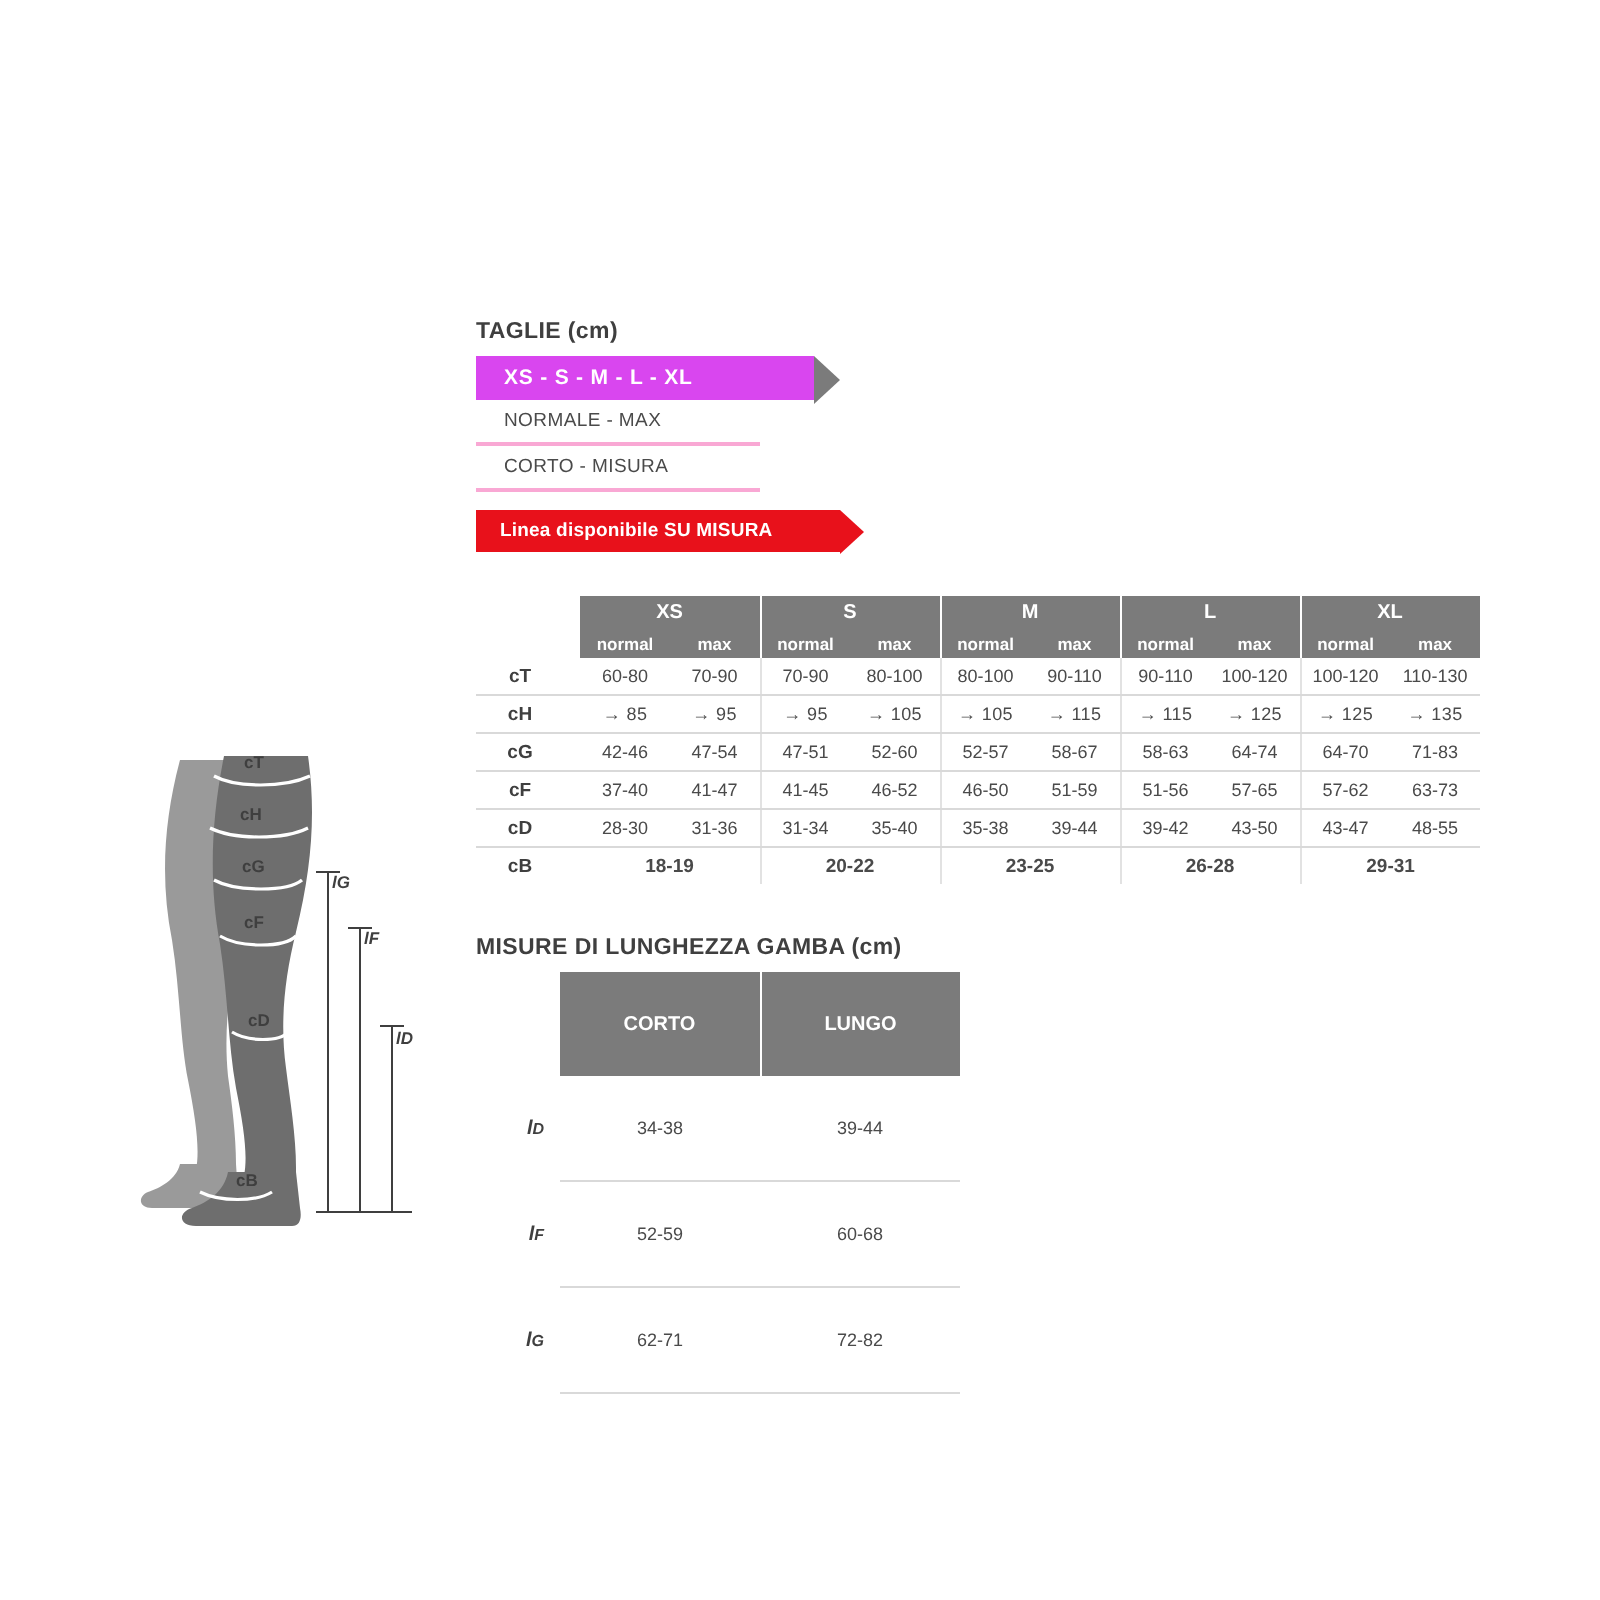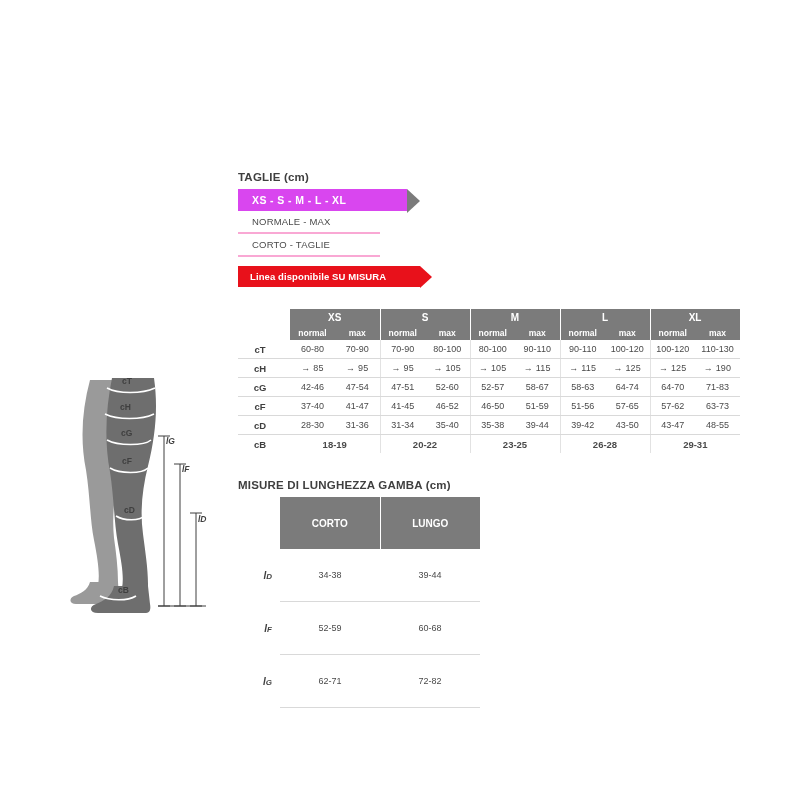"TAGLIE (cm)" .content { top: 171px -> 160px }
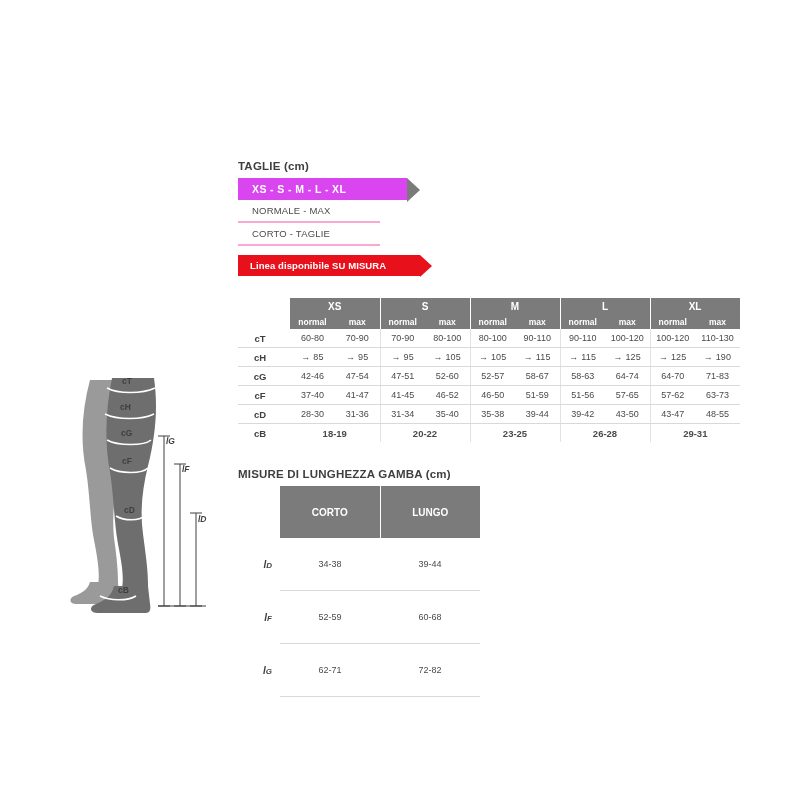"CORTO - TAGLIE" div.plain-row { text: TAGLIE -> MISURA }
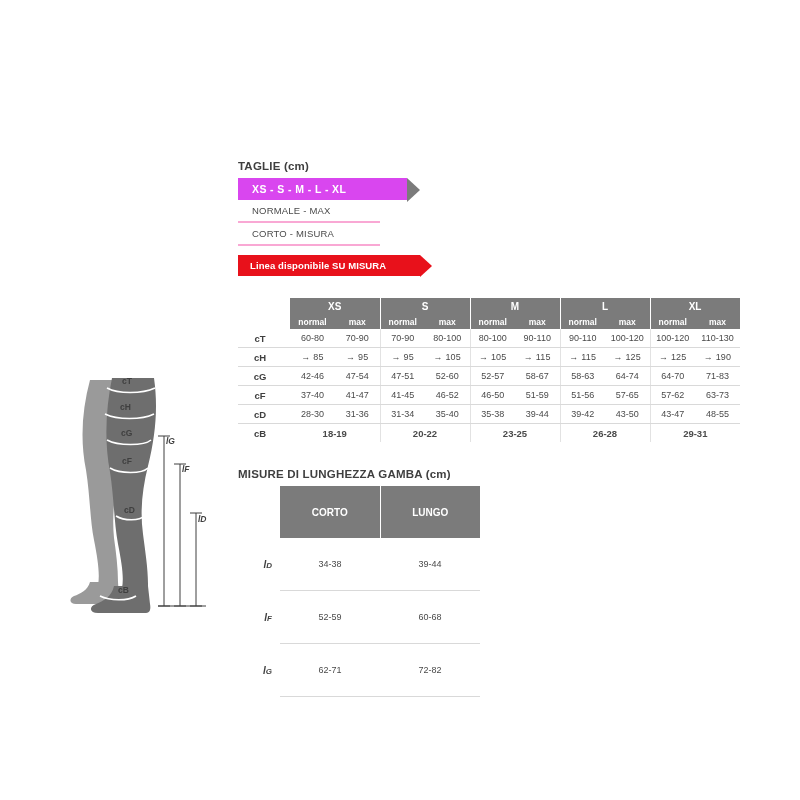"→ 190" td.dcell { text: 190 -> 135 }
